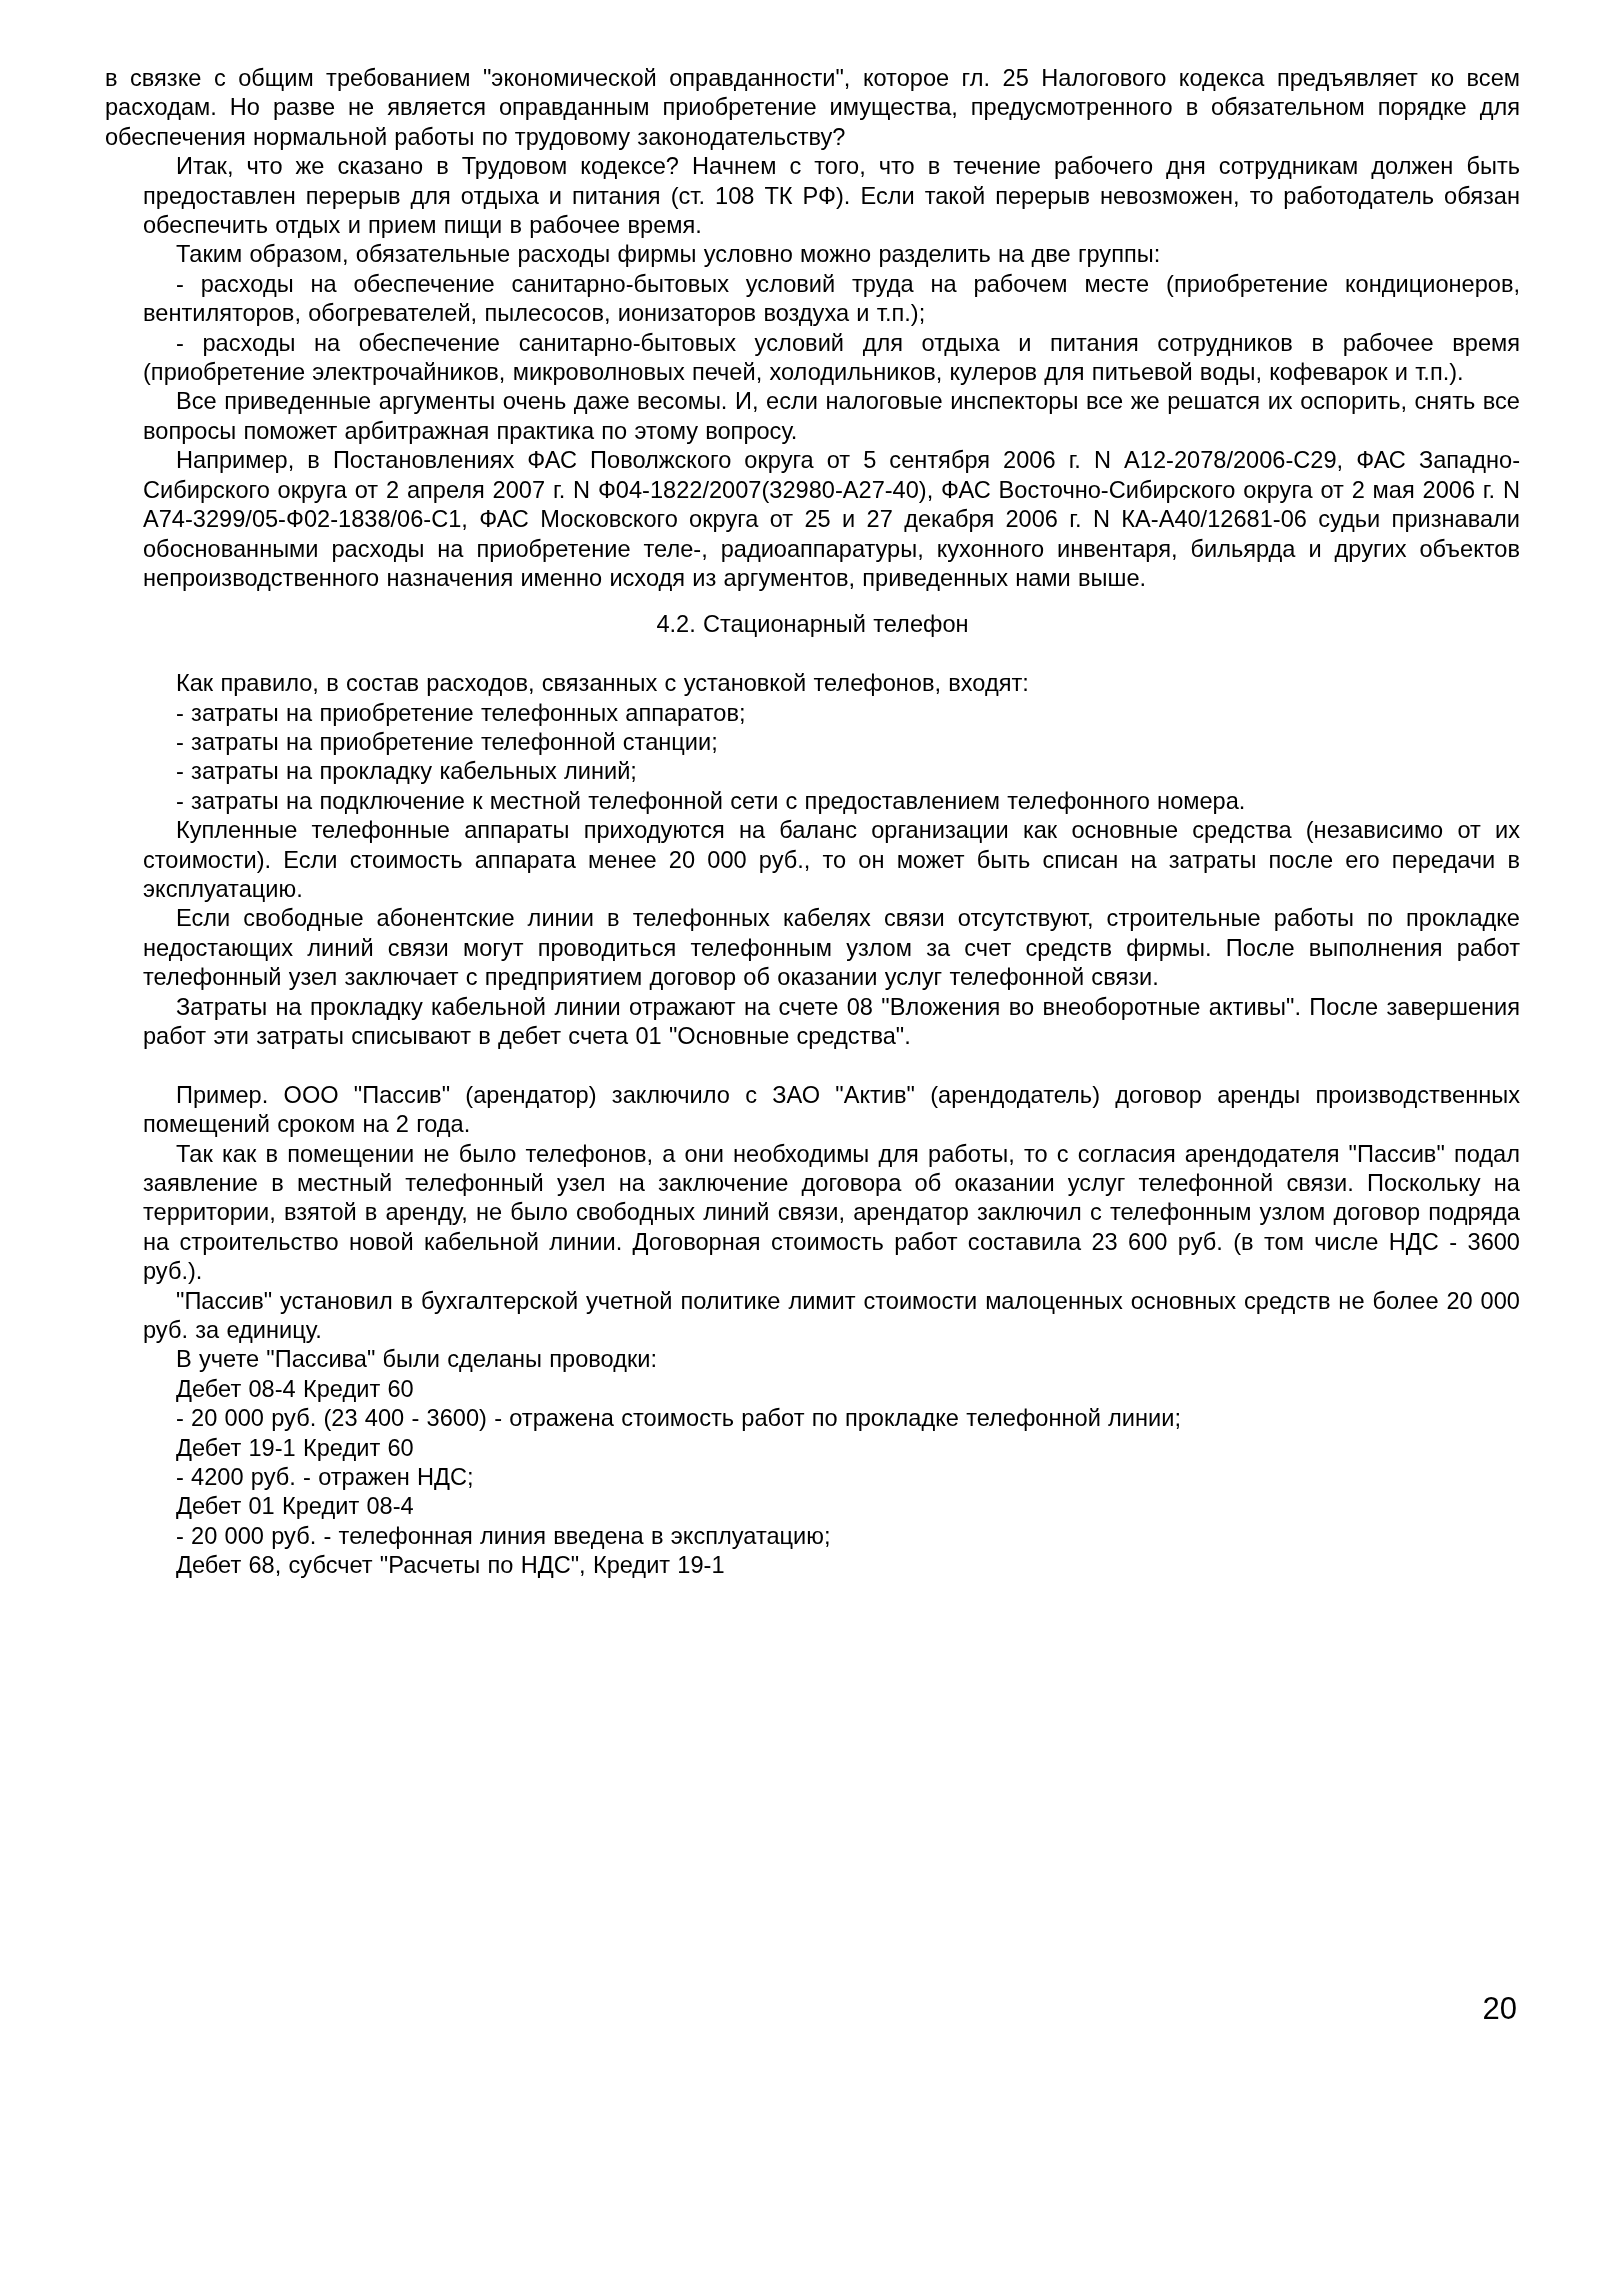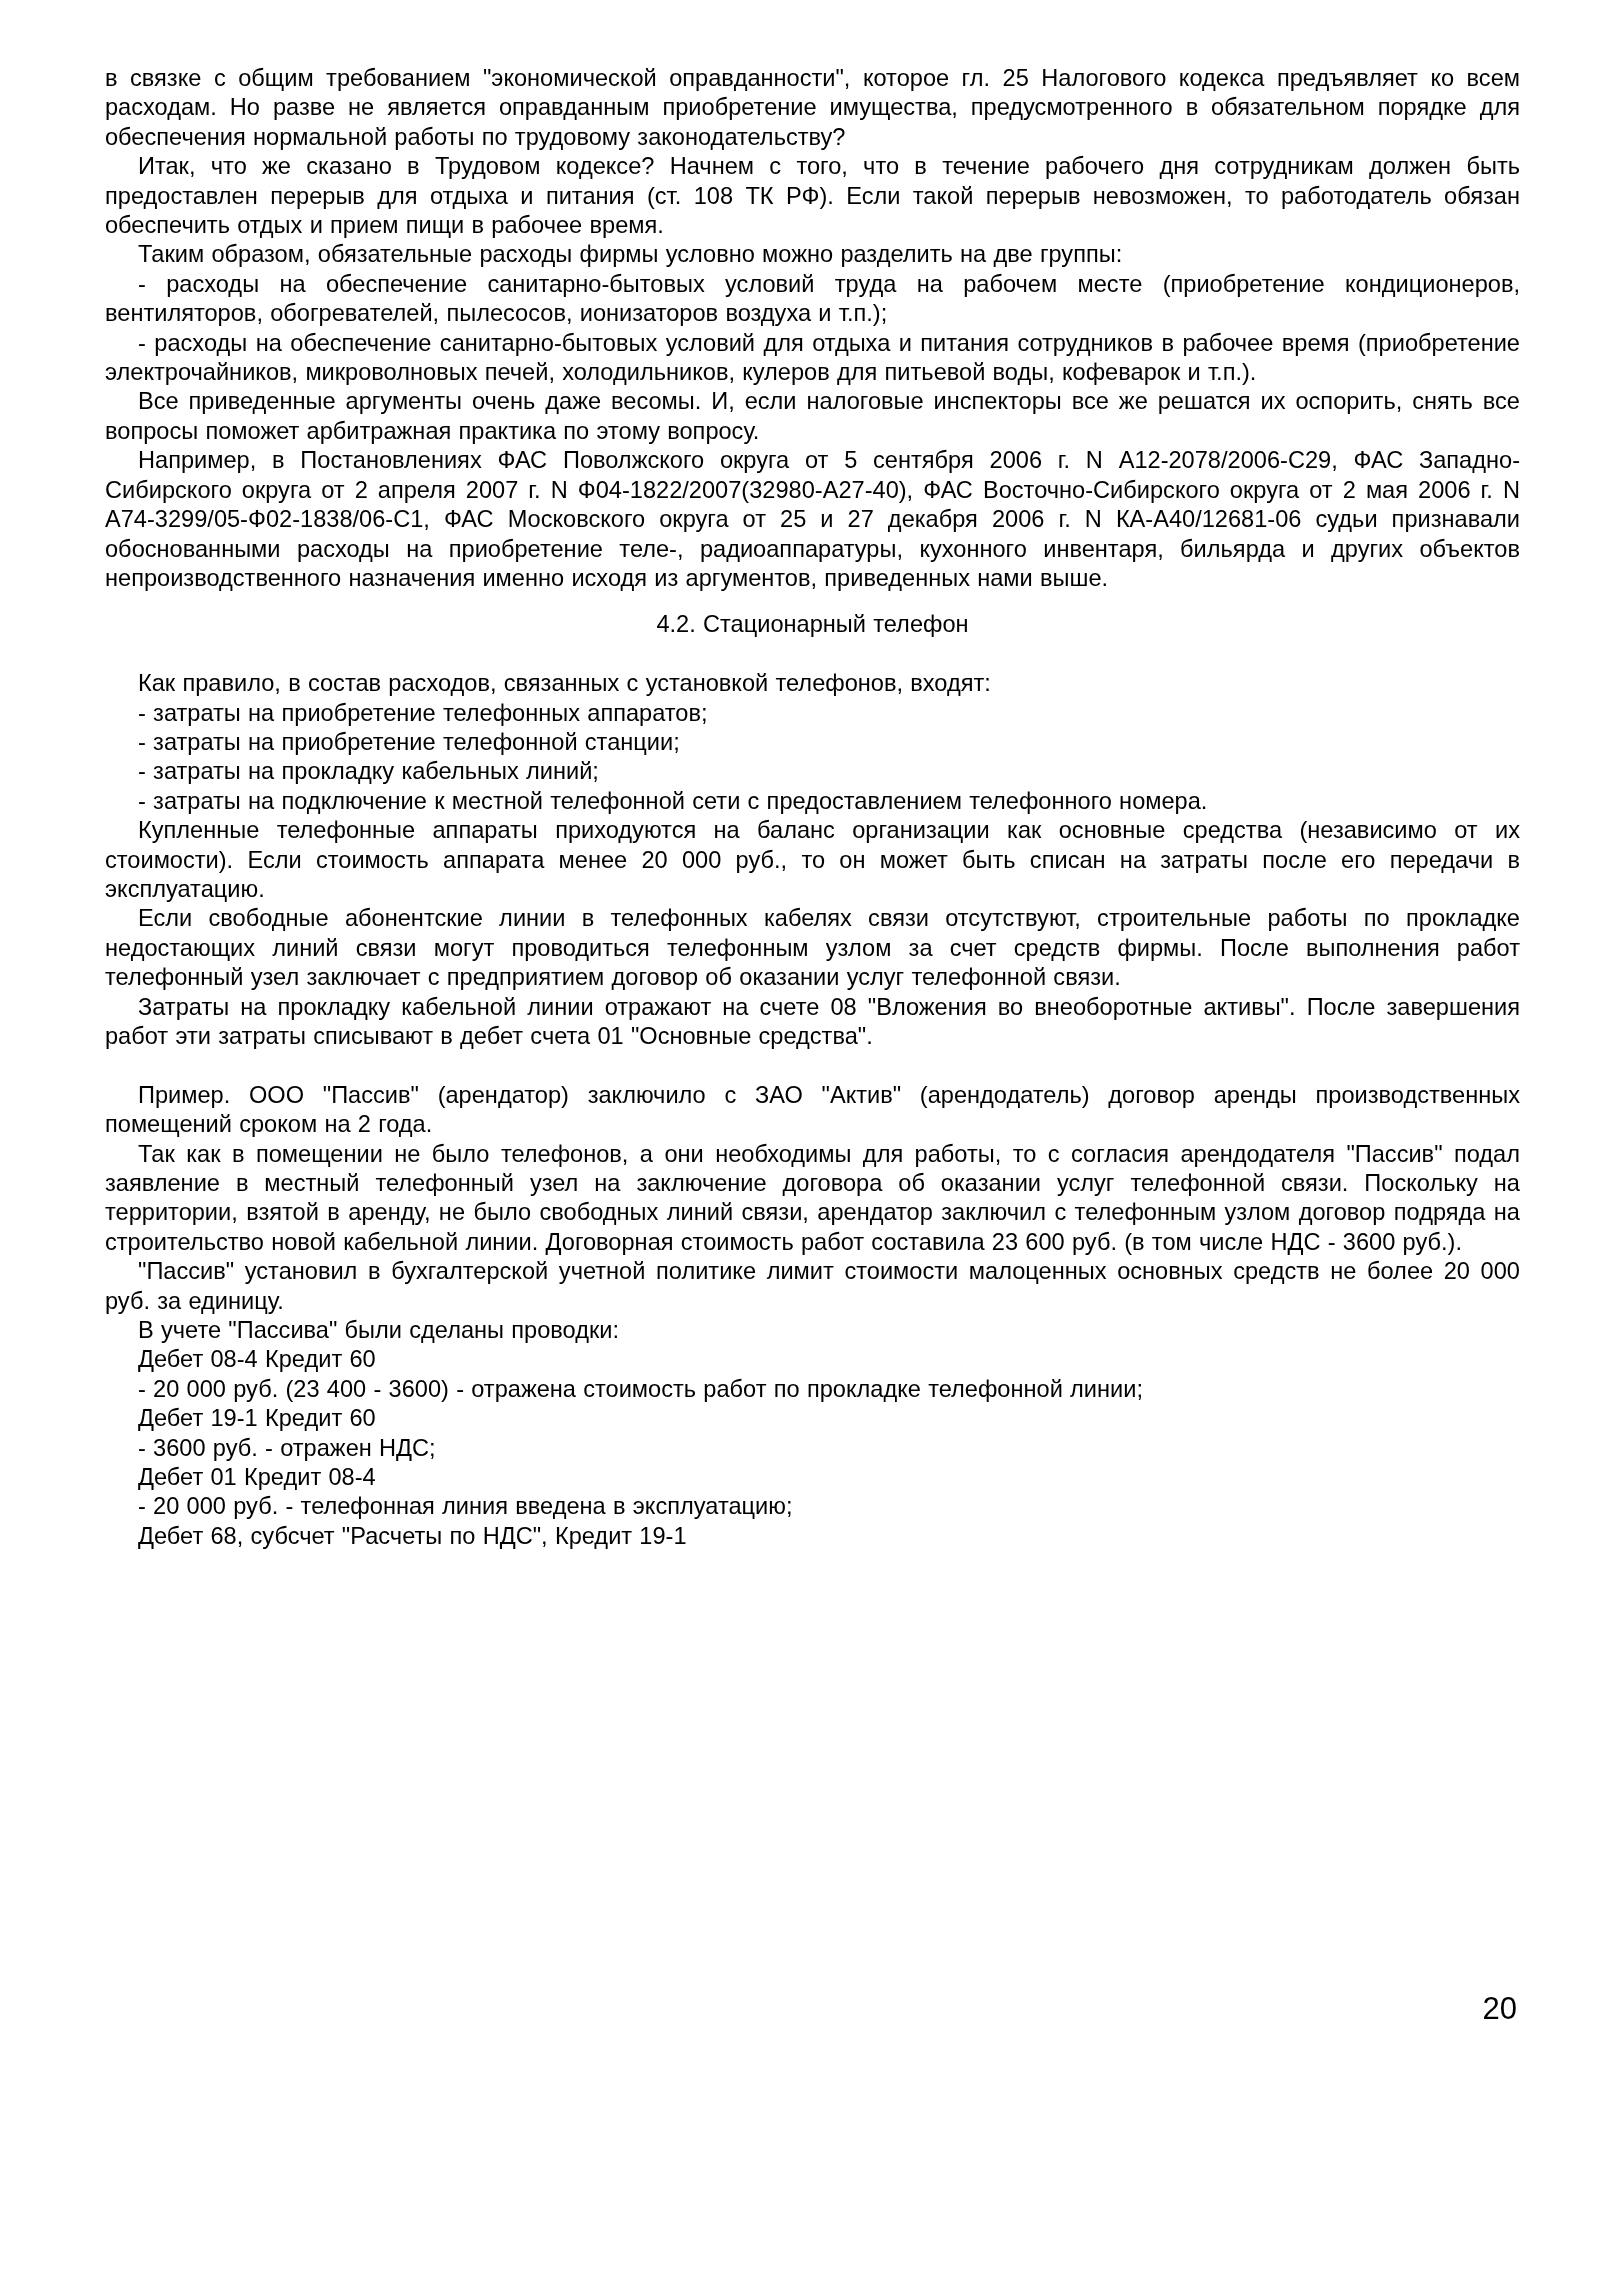"Итак, что же сказано в" .doc-body p.indent { margin-left: none -> 38px }
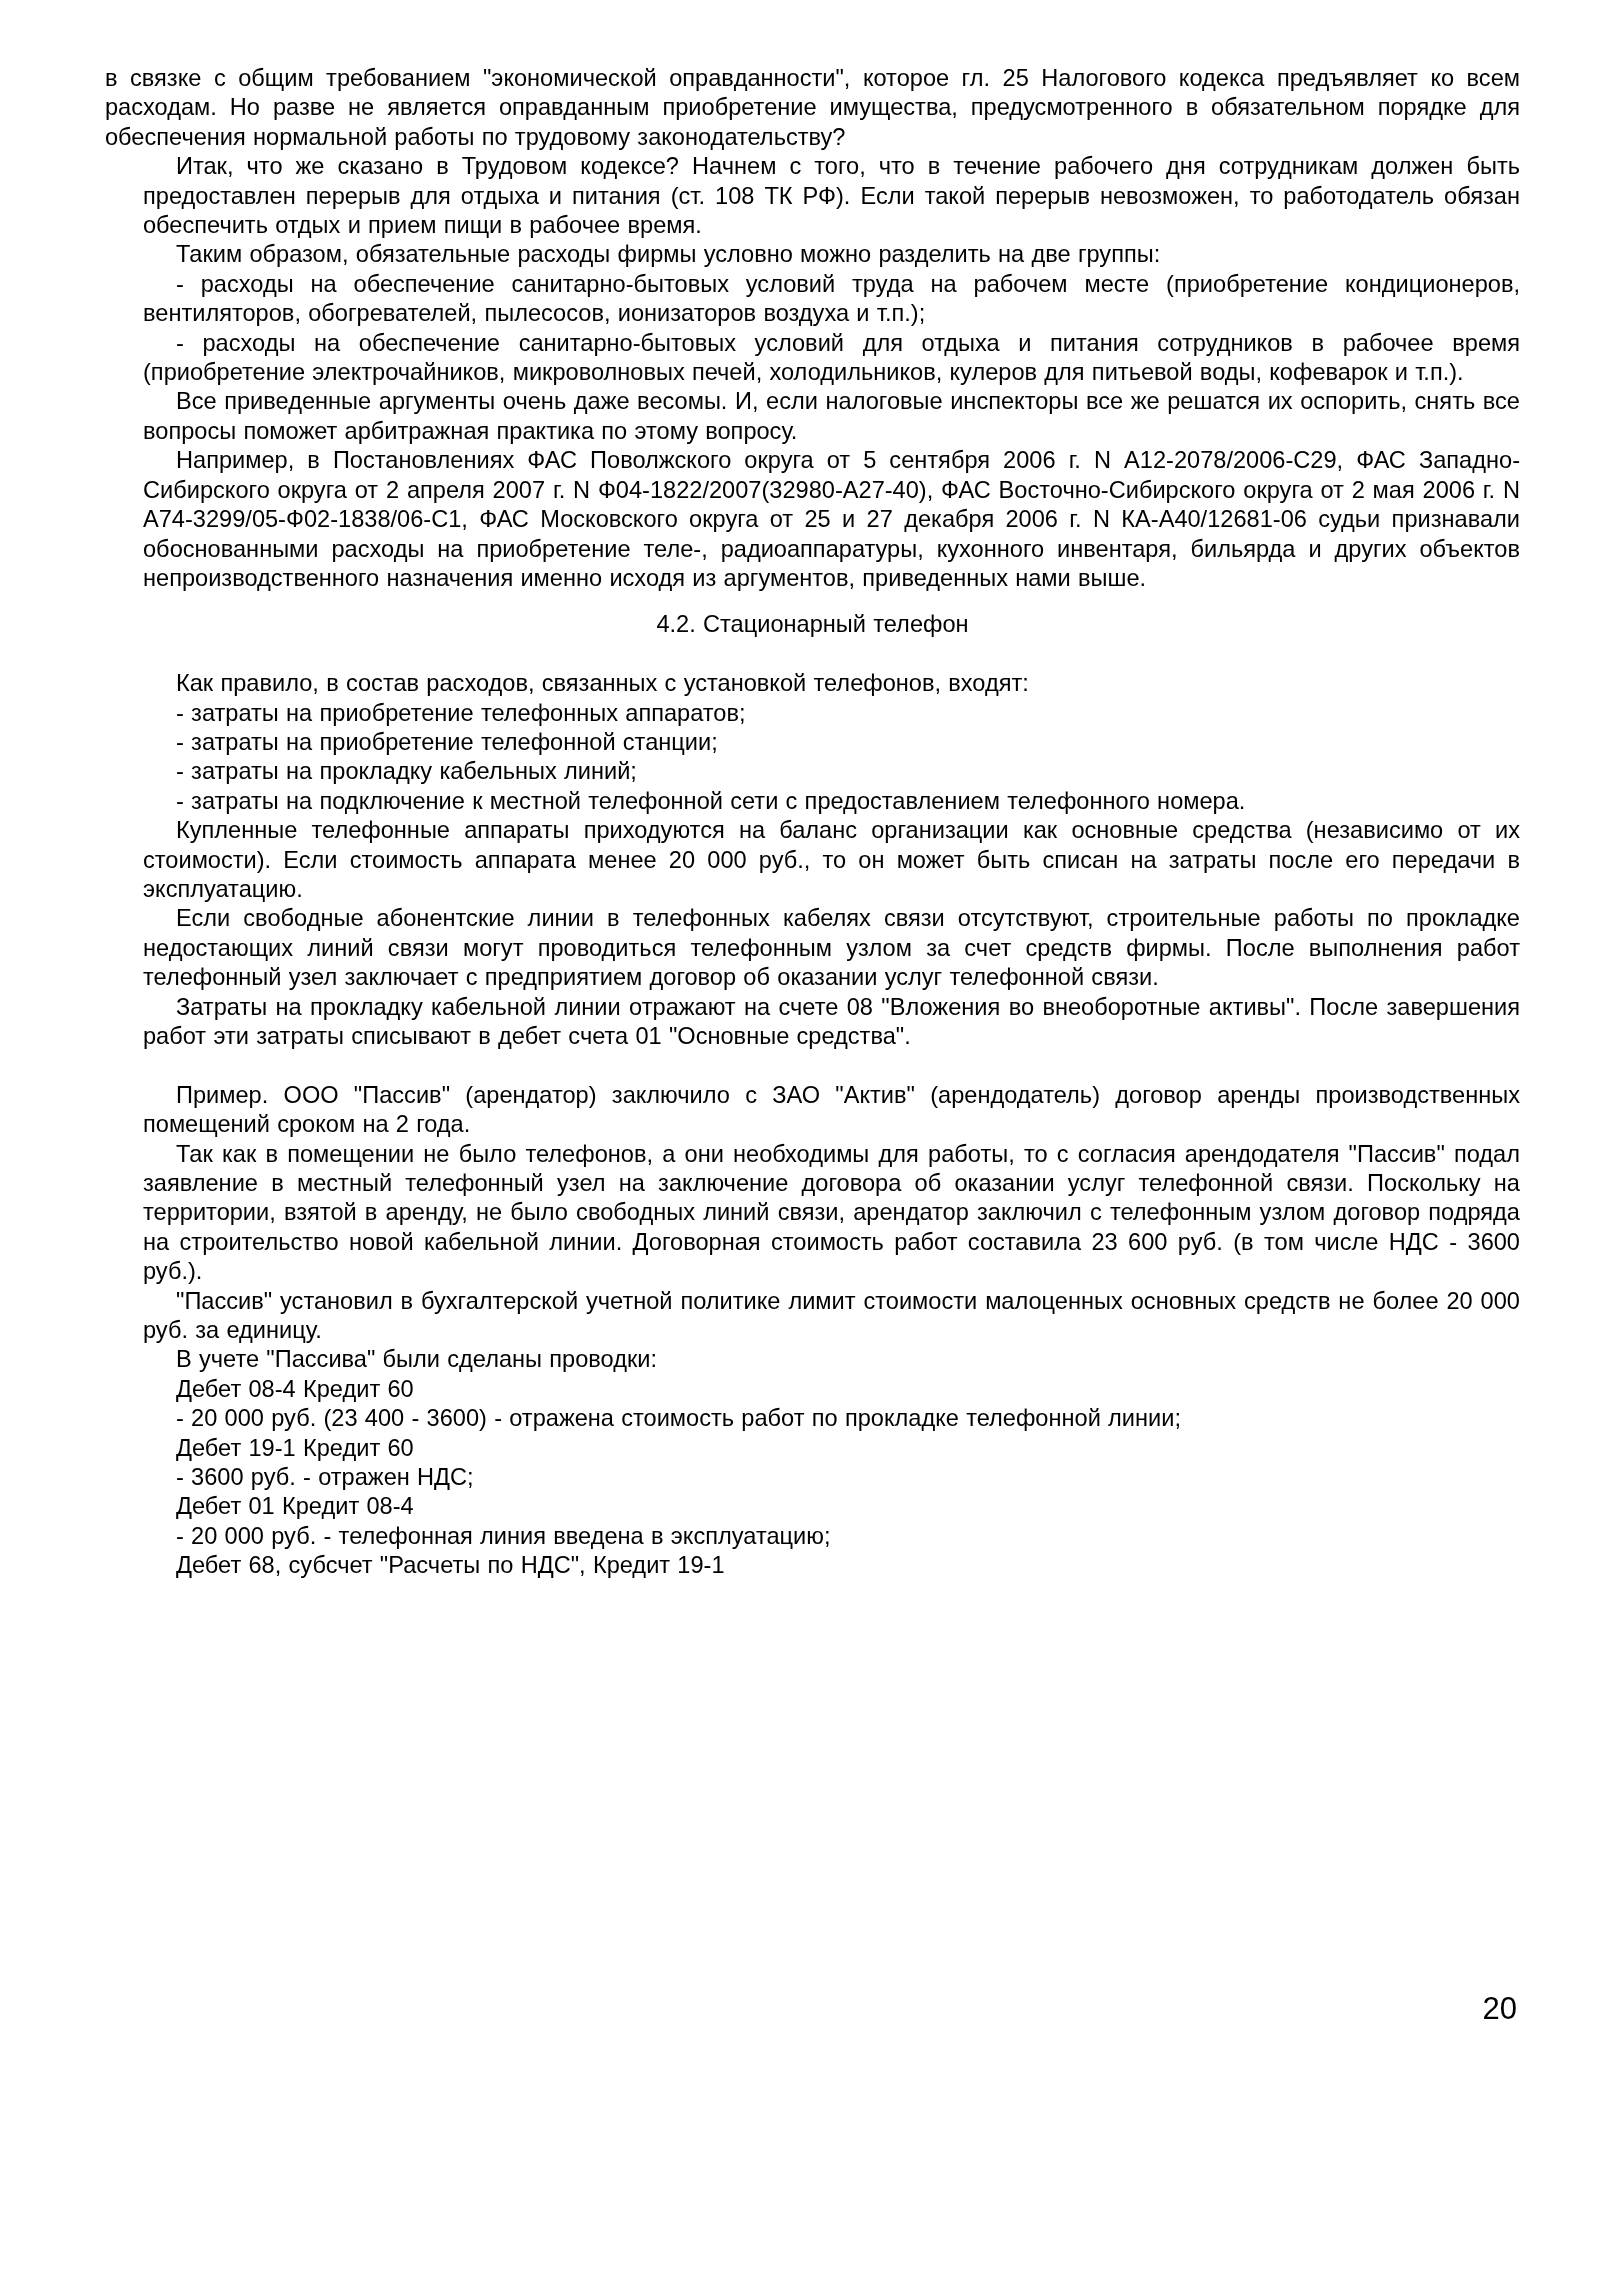"- 3600 руб. - отражен" p.indent { text: 3600 -> 4200 }
